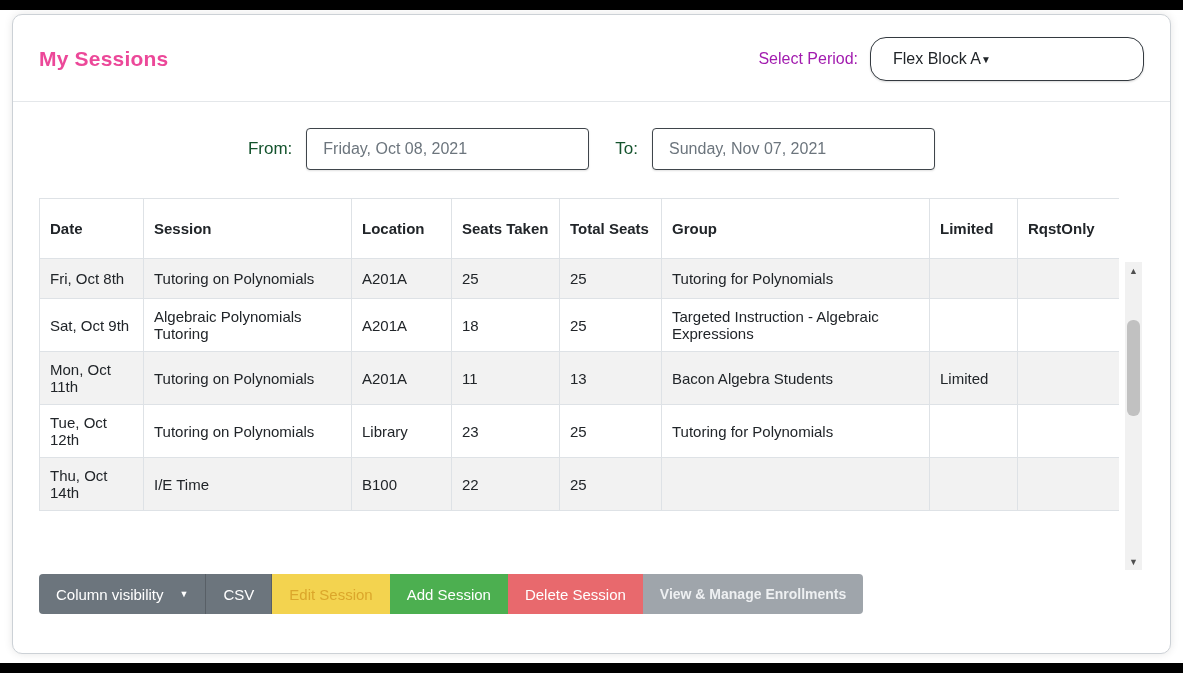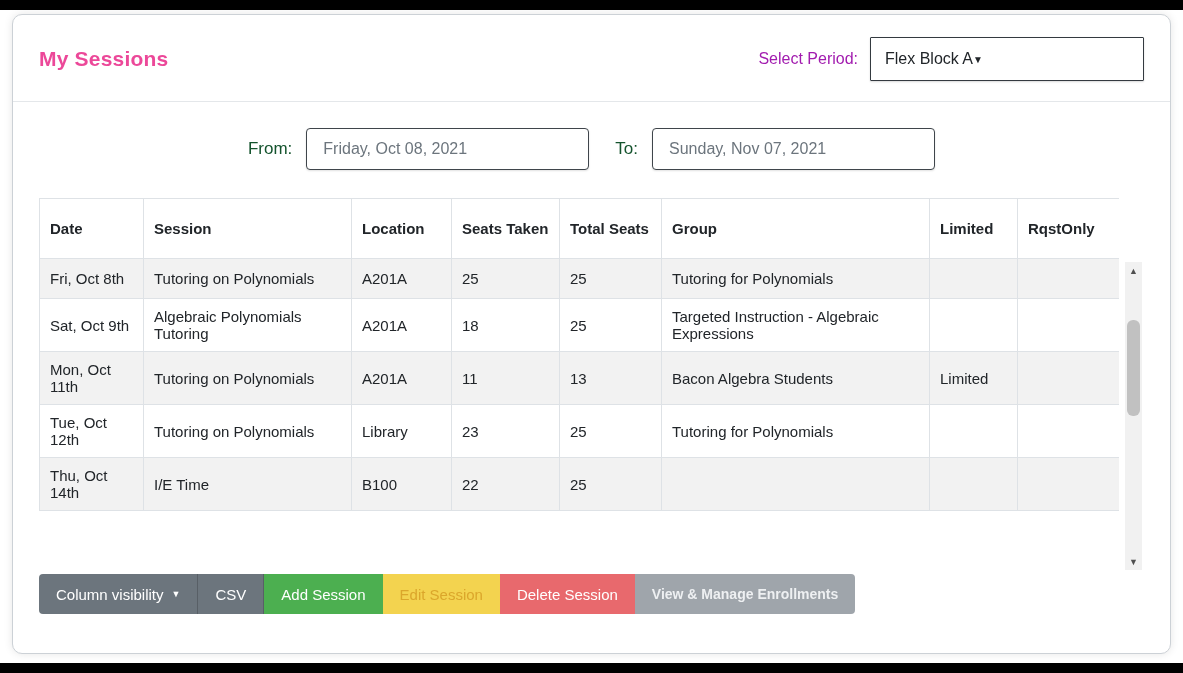"Flex Block A" .period-select { border-radius: 1px -> 16px; padding: 0 14px -> 0 22px }
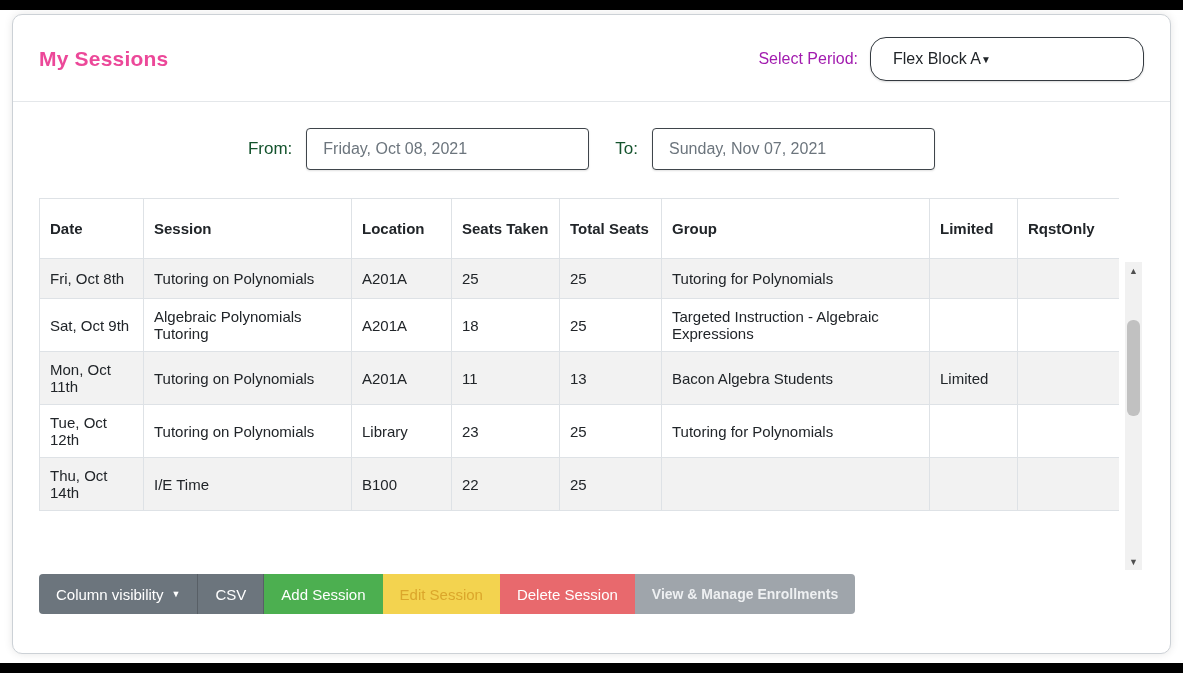"Column visibility" .btn { gap: 8px -> 16px }
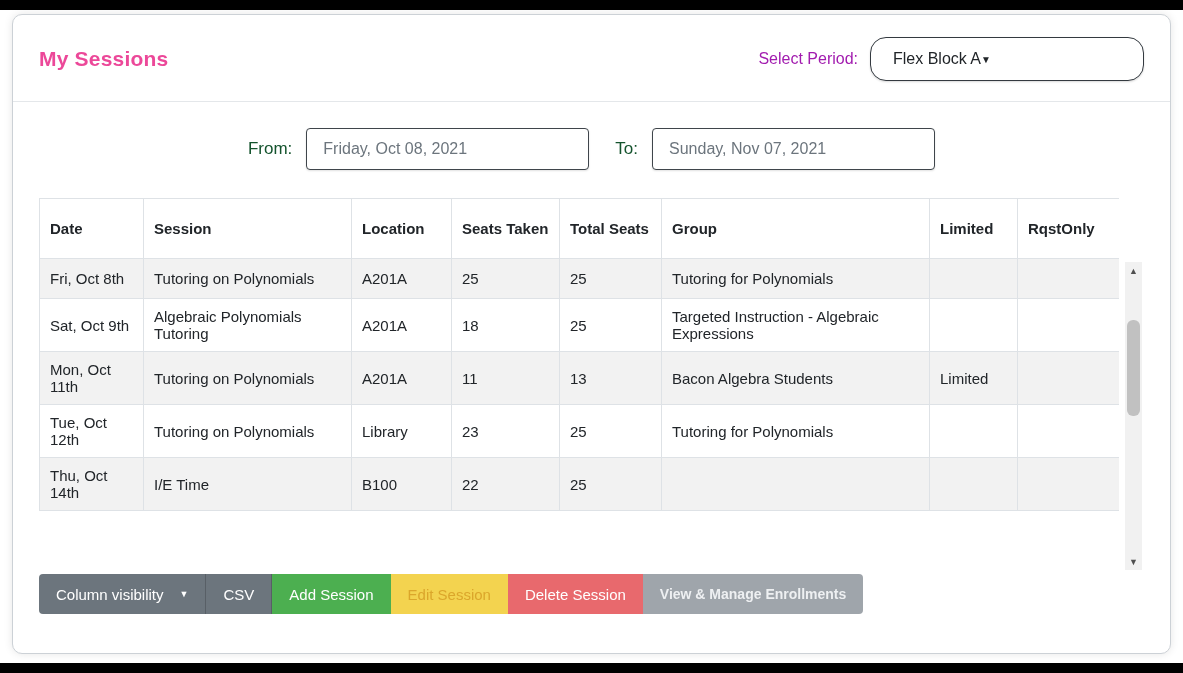"Add Session" button.btn { order: before "Edit Session" -> after "Edit Session" }
